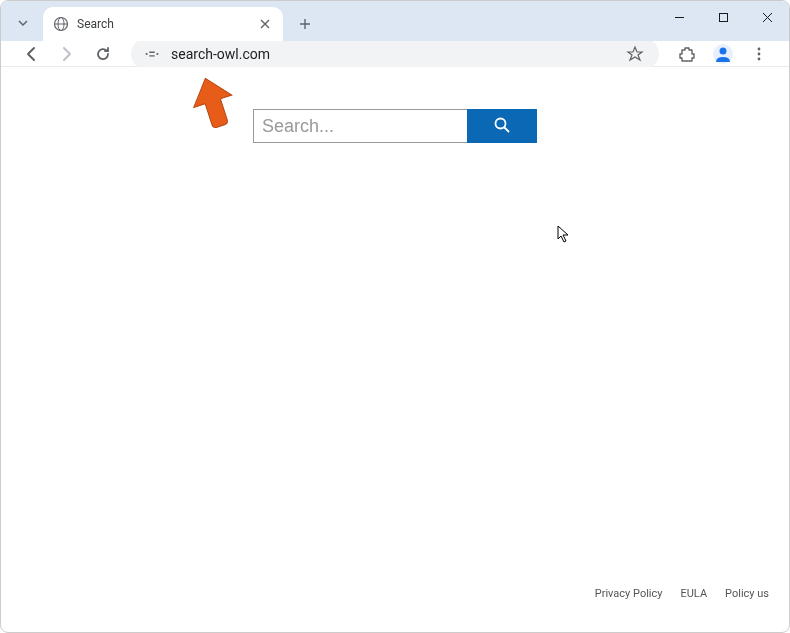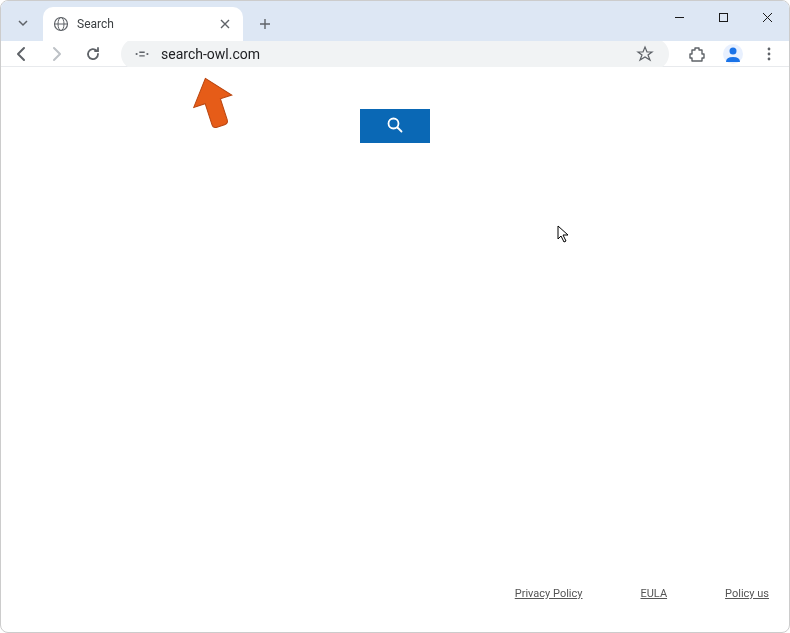"Search" .tab { width: 200px -> 240px }
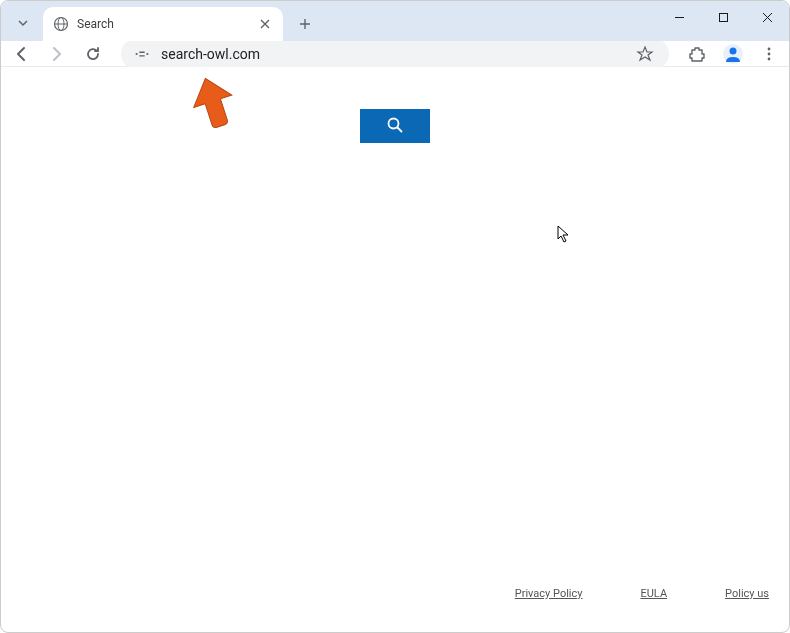"search-owl.com" .toolbar { padding: 0 4px -> 0 14px }
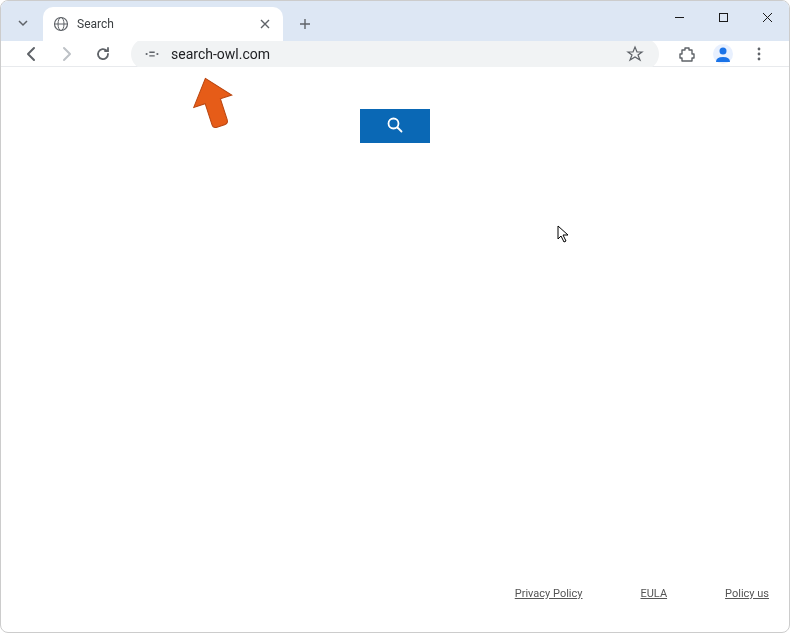"Search..." input.search-input { html: none -> <input> }
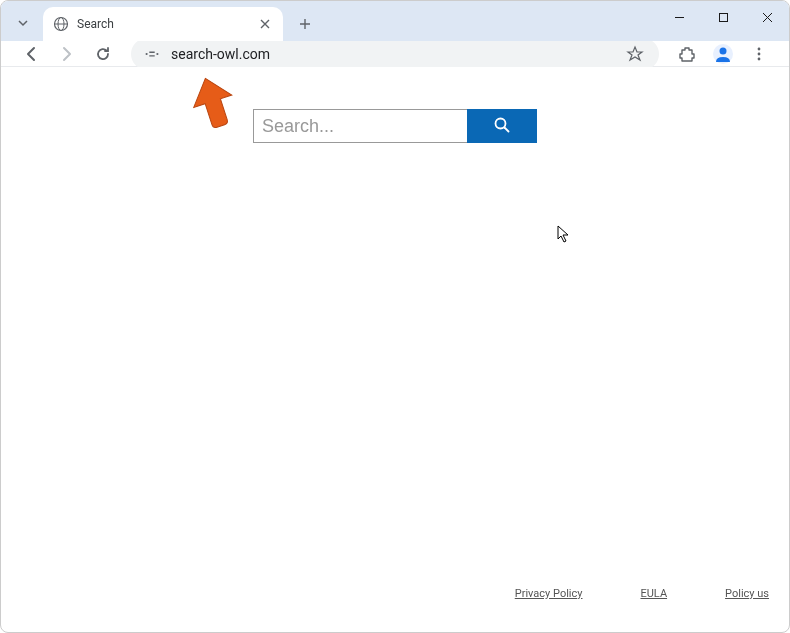"Privacy Policy" .footer-links a { margin-left: 40px -> none; text-decoration: underline -> none }
